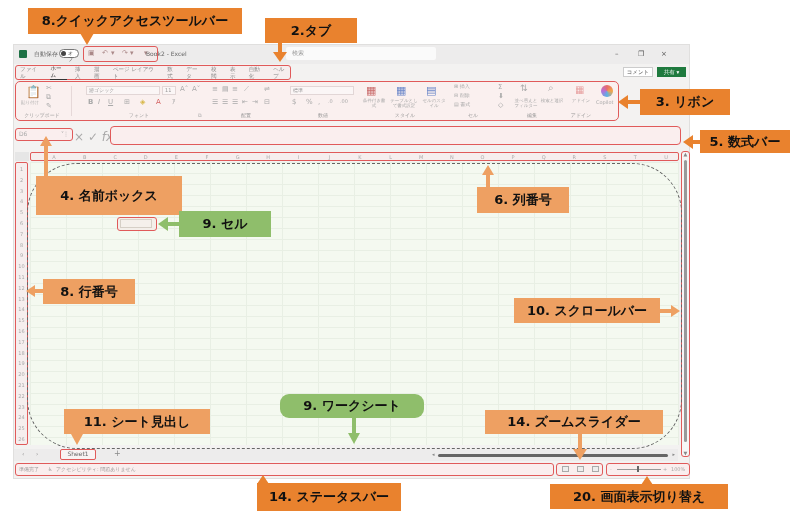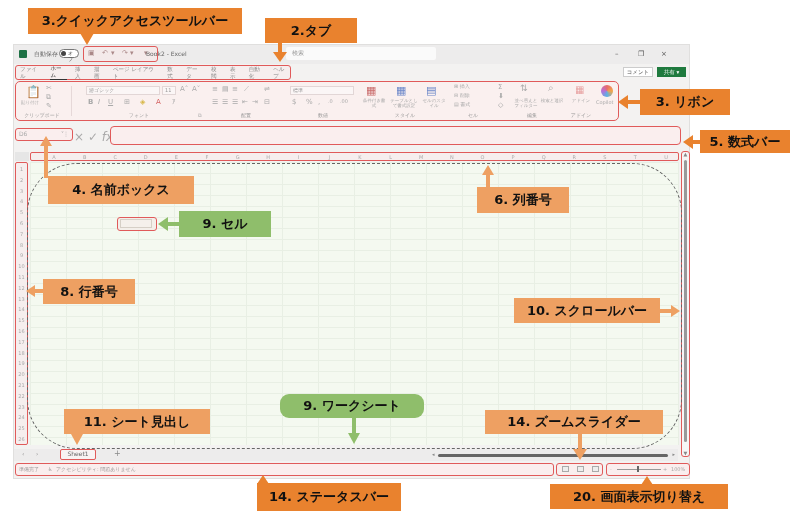"3.クイックアクセスツールバー" span { text: 3 -> 8 }
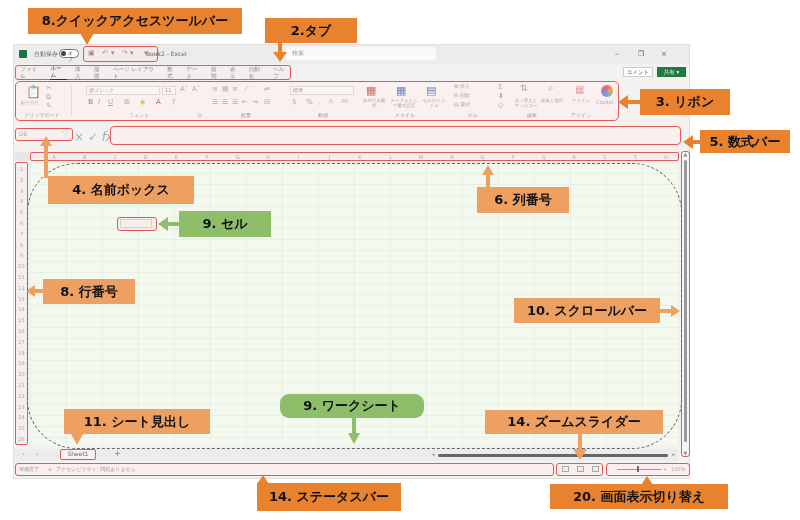"4. 名前ボックス" div.callout { height: 28px -> 39px; left: 48px -> 36px }
